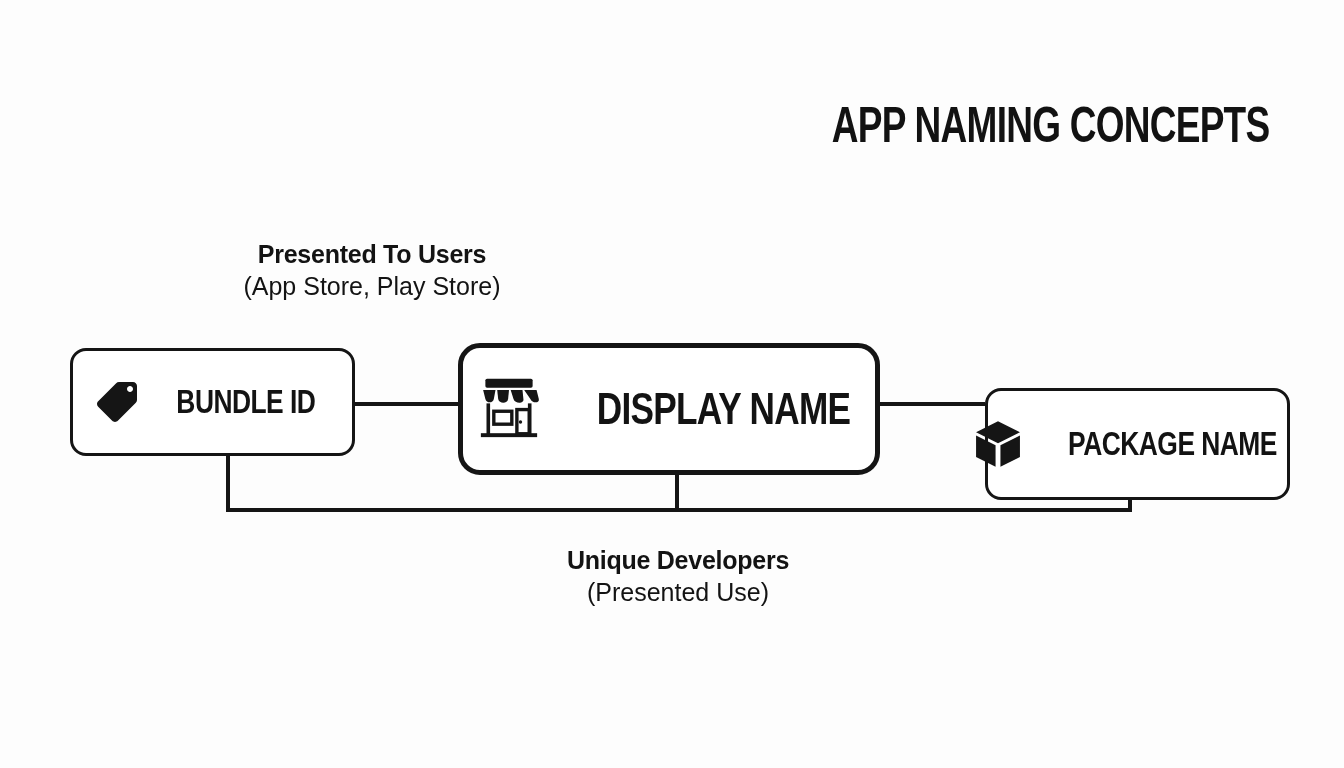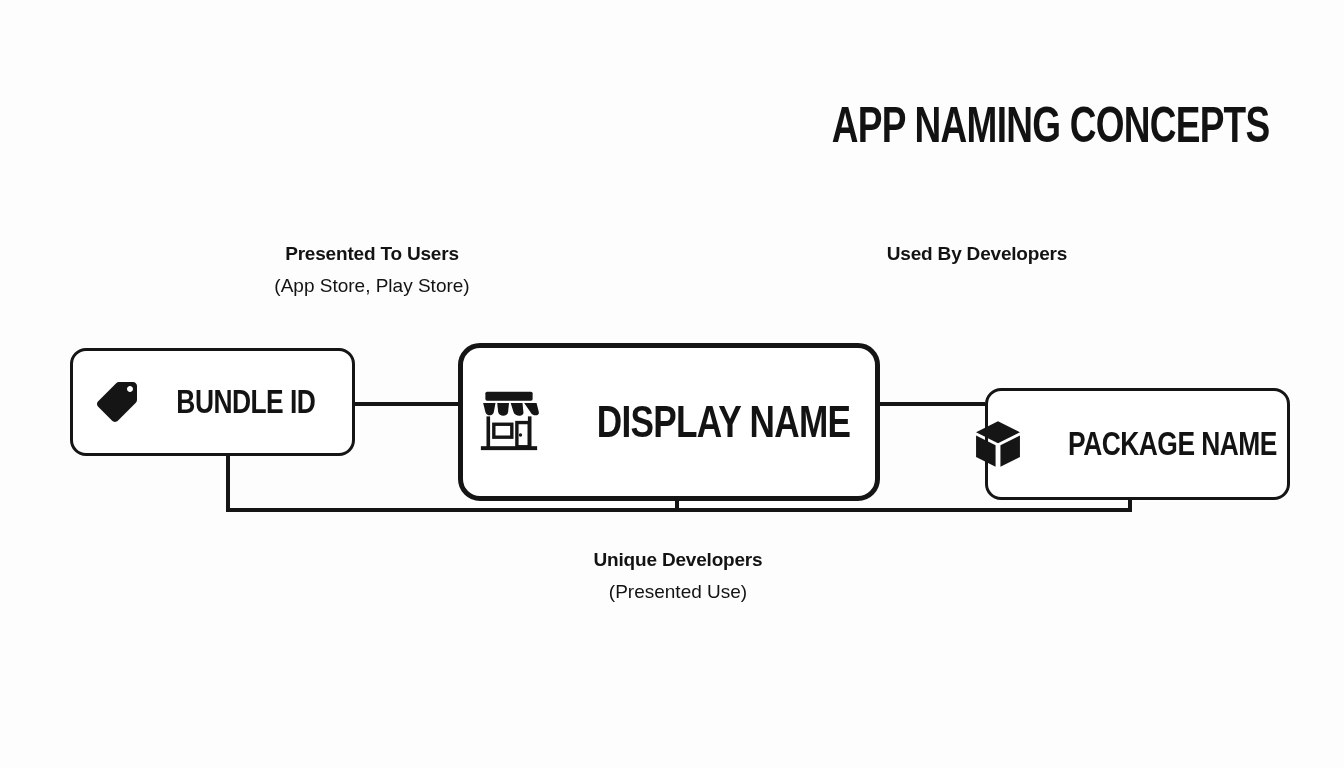"Presented To Users" .ann { font-size: 19px -> 25px }
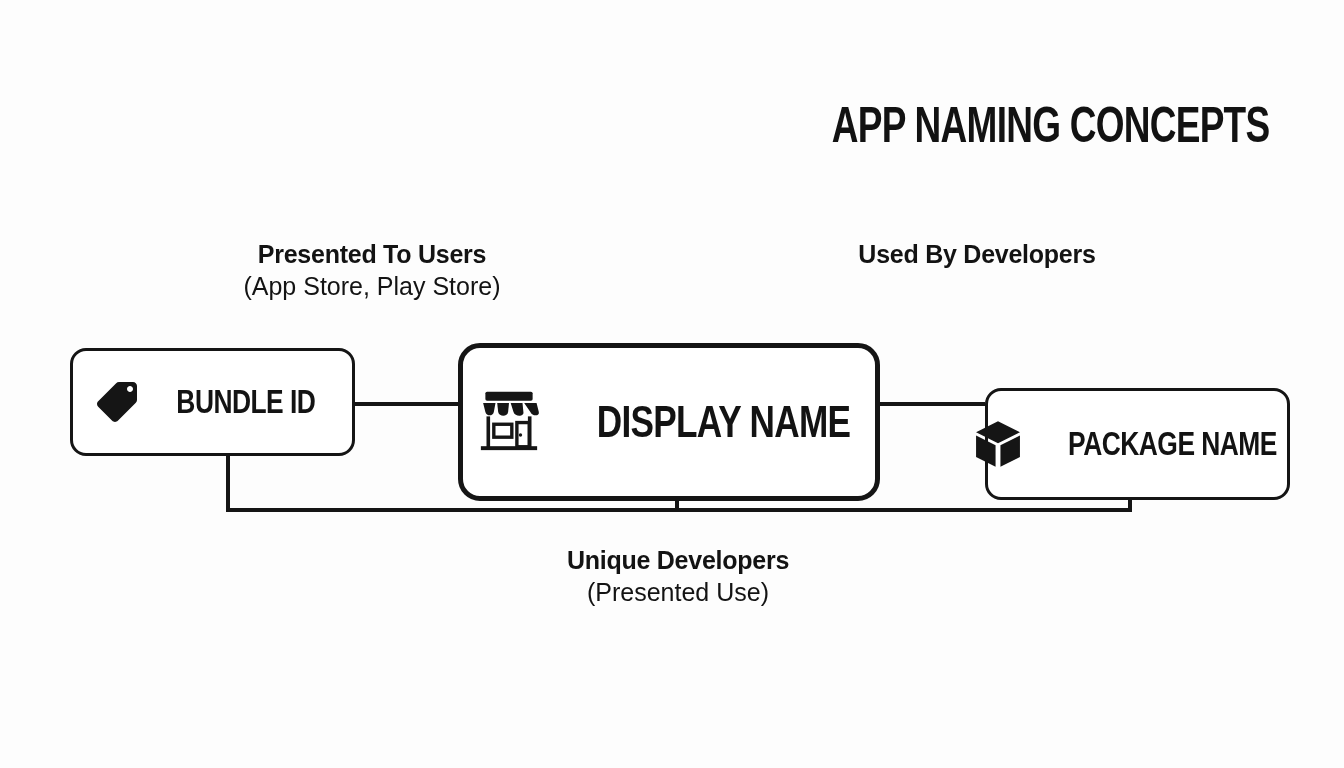"Used By Developers" div.ann-h { html: <div>Used By Developers</div> -> none }
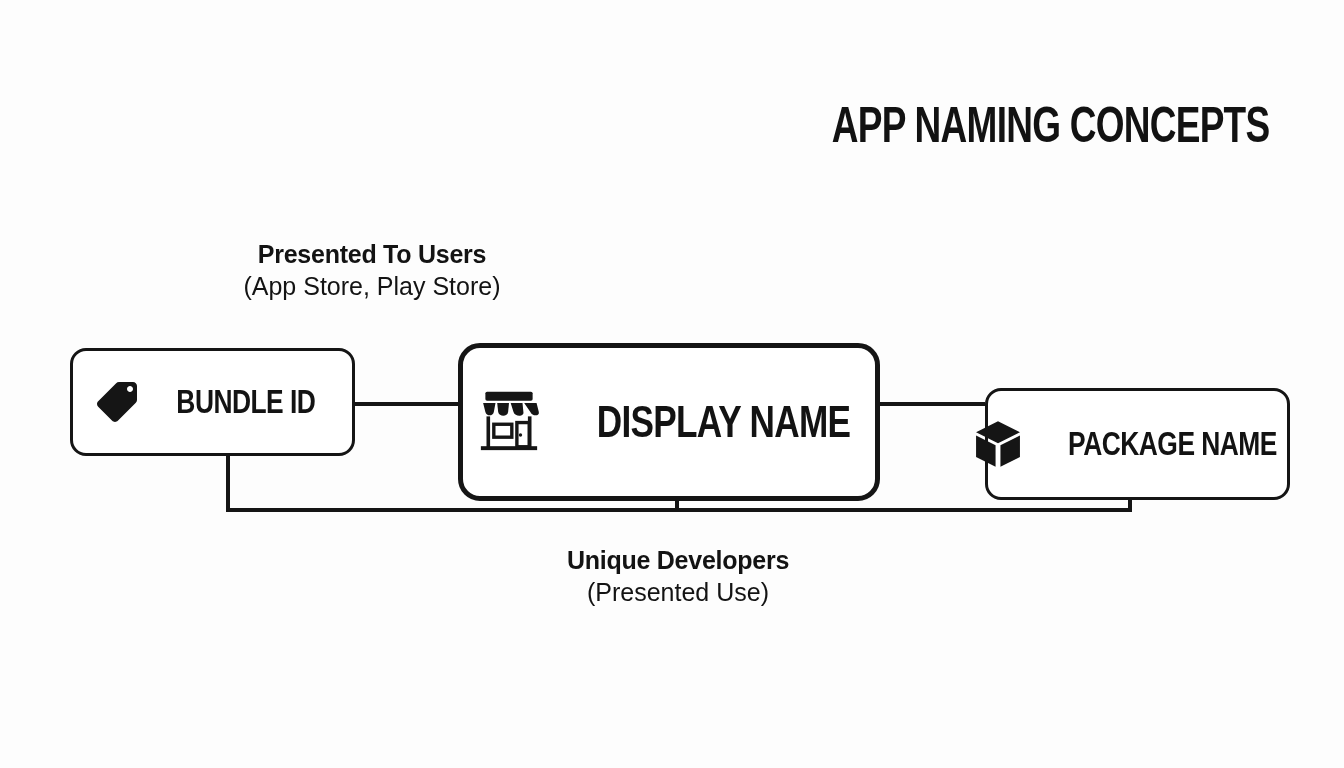"DISPLAY NAME" .node-display { height: 158px -> 132px }
